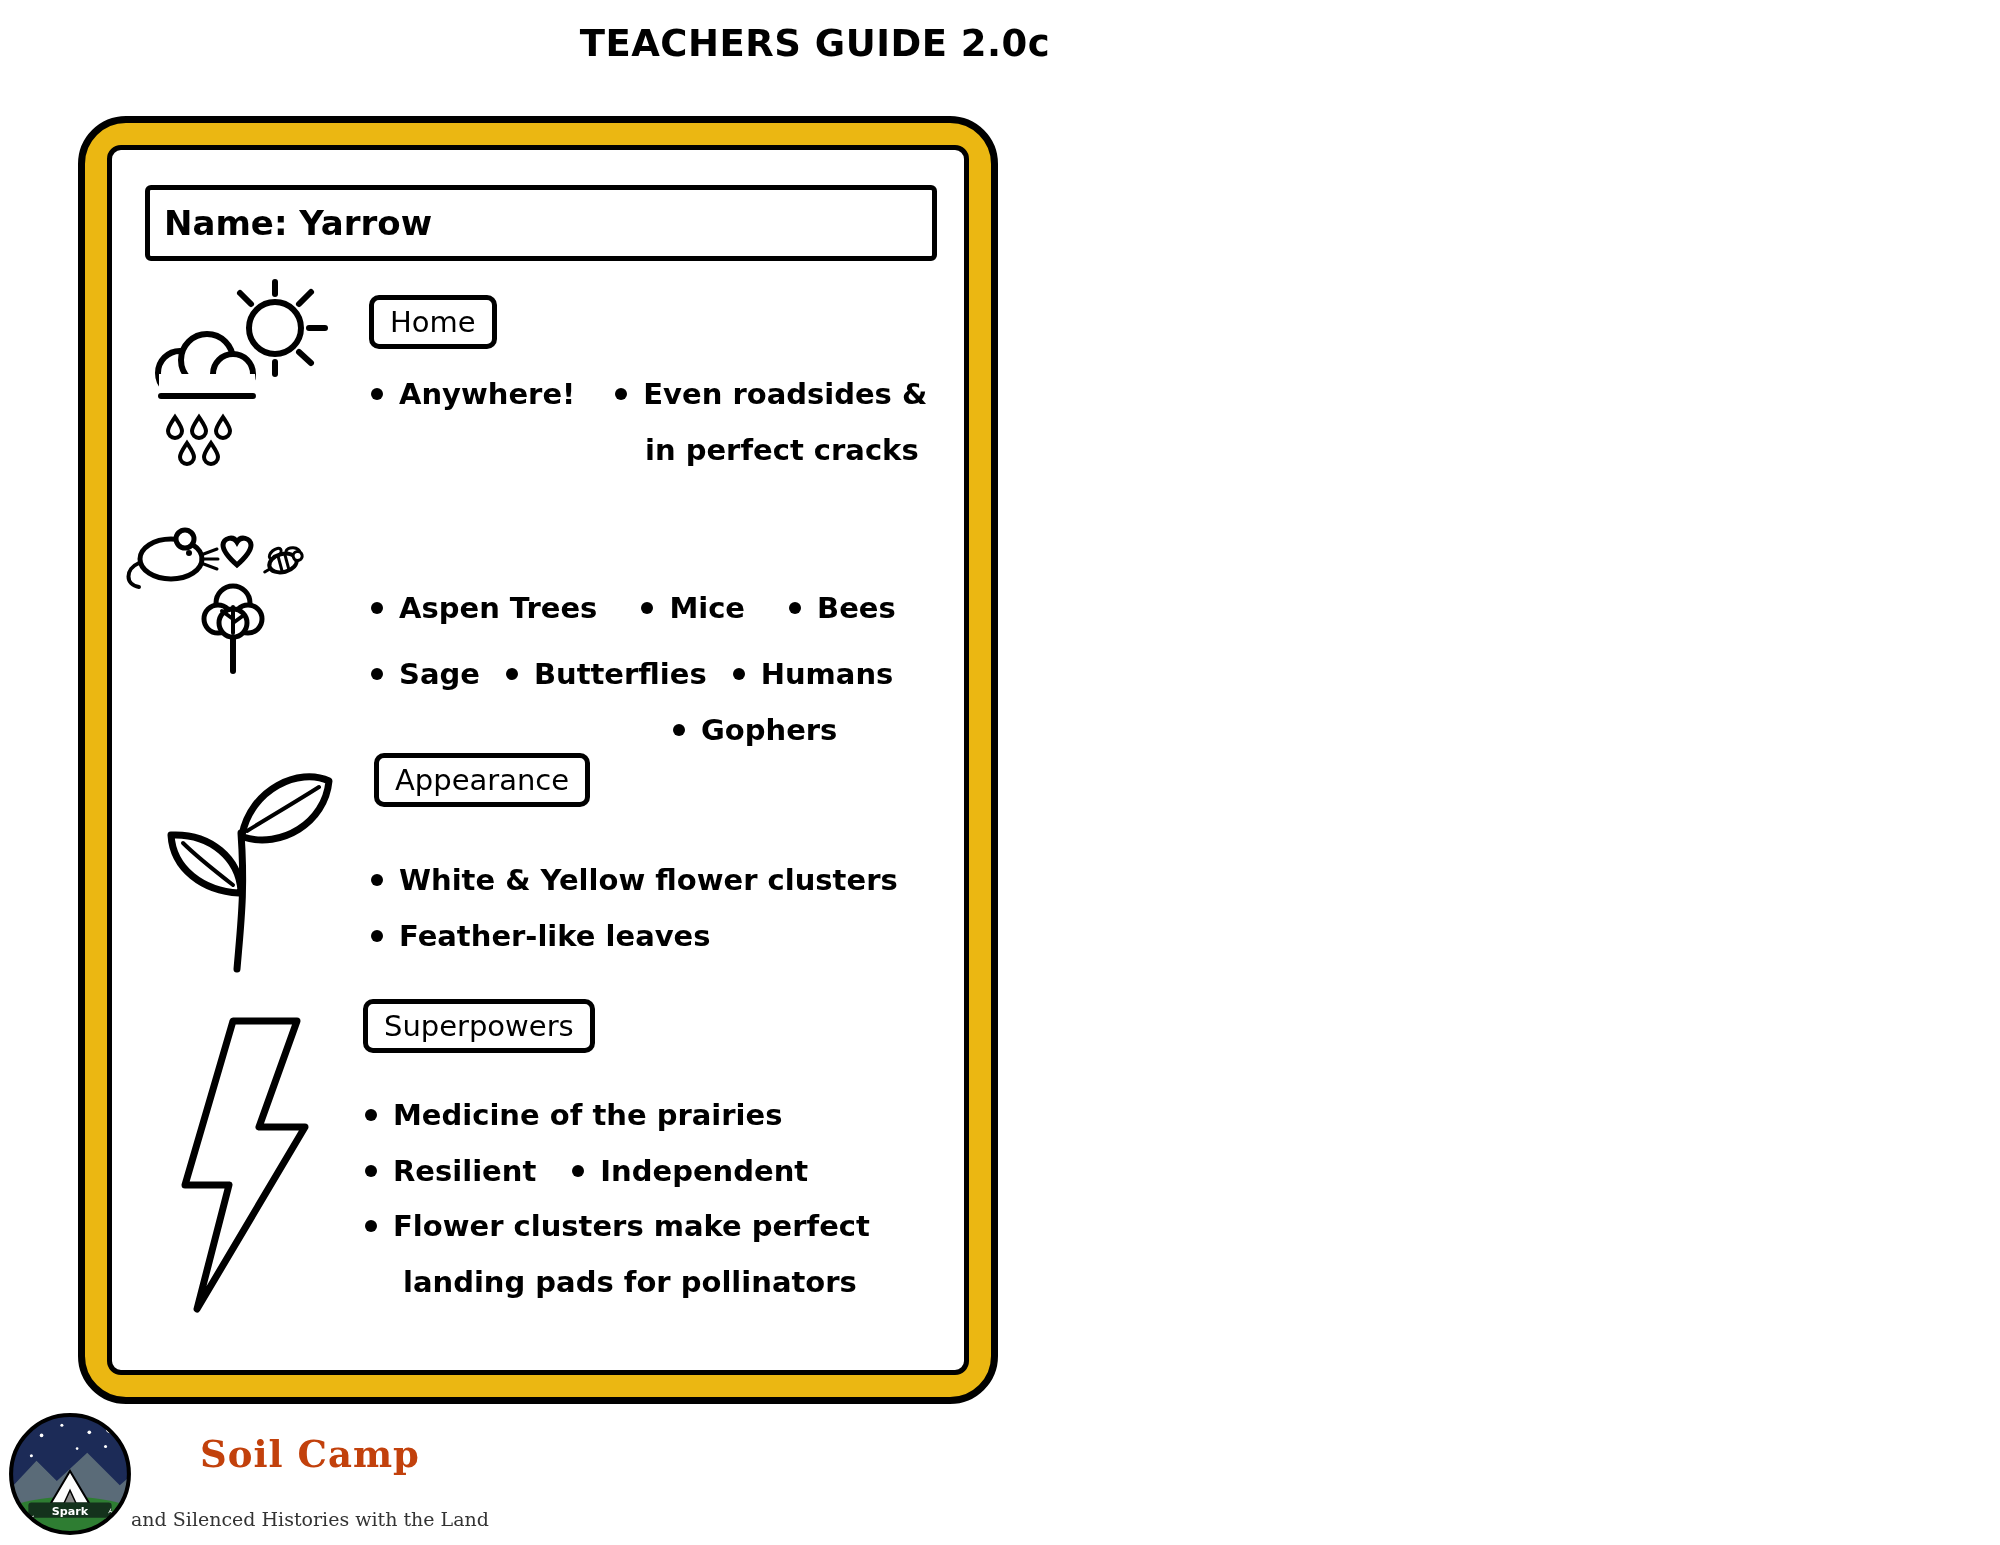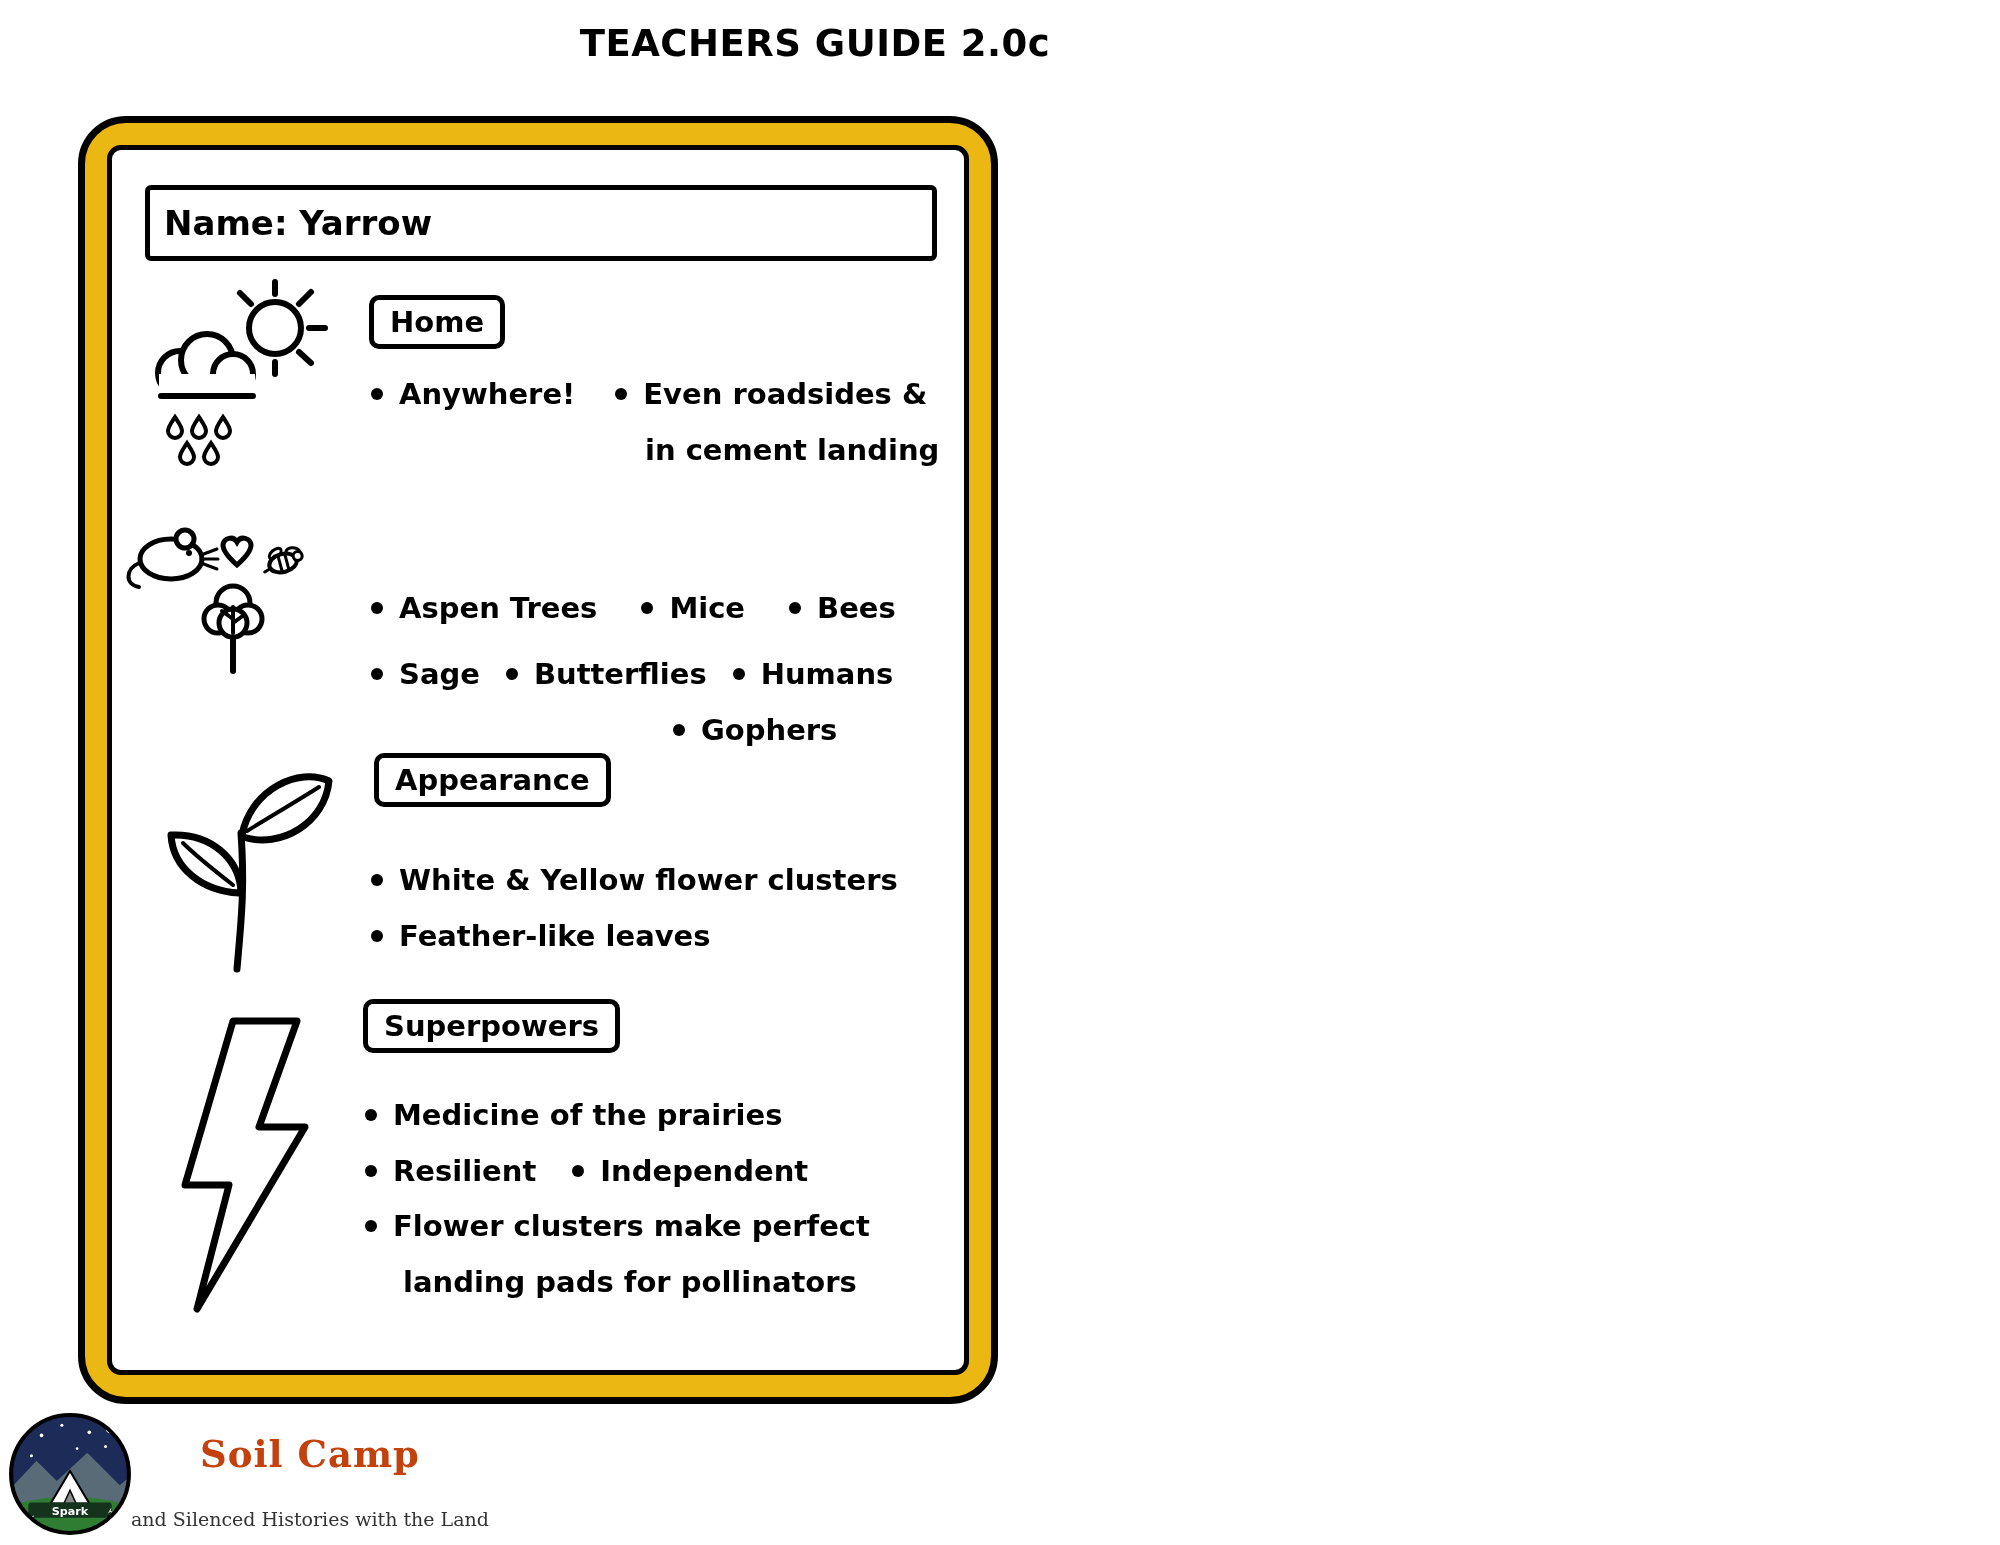"Home" .section-label { font-weight: 700 -> 400 }
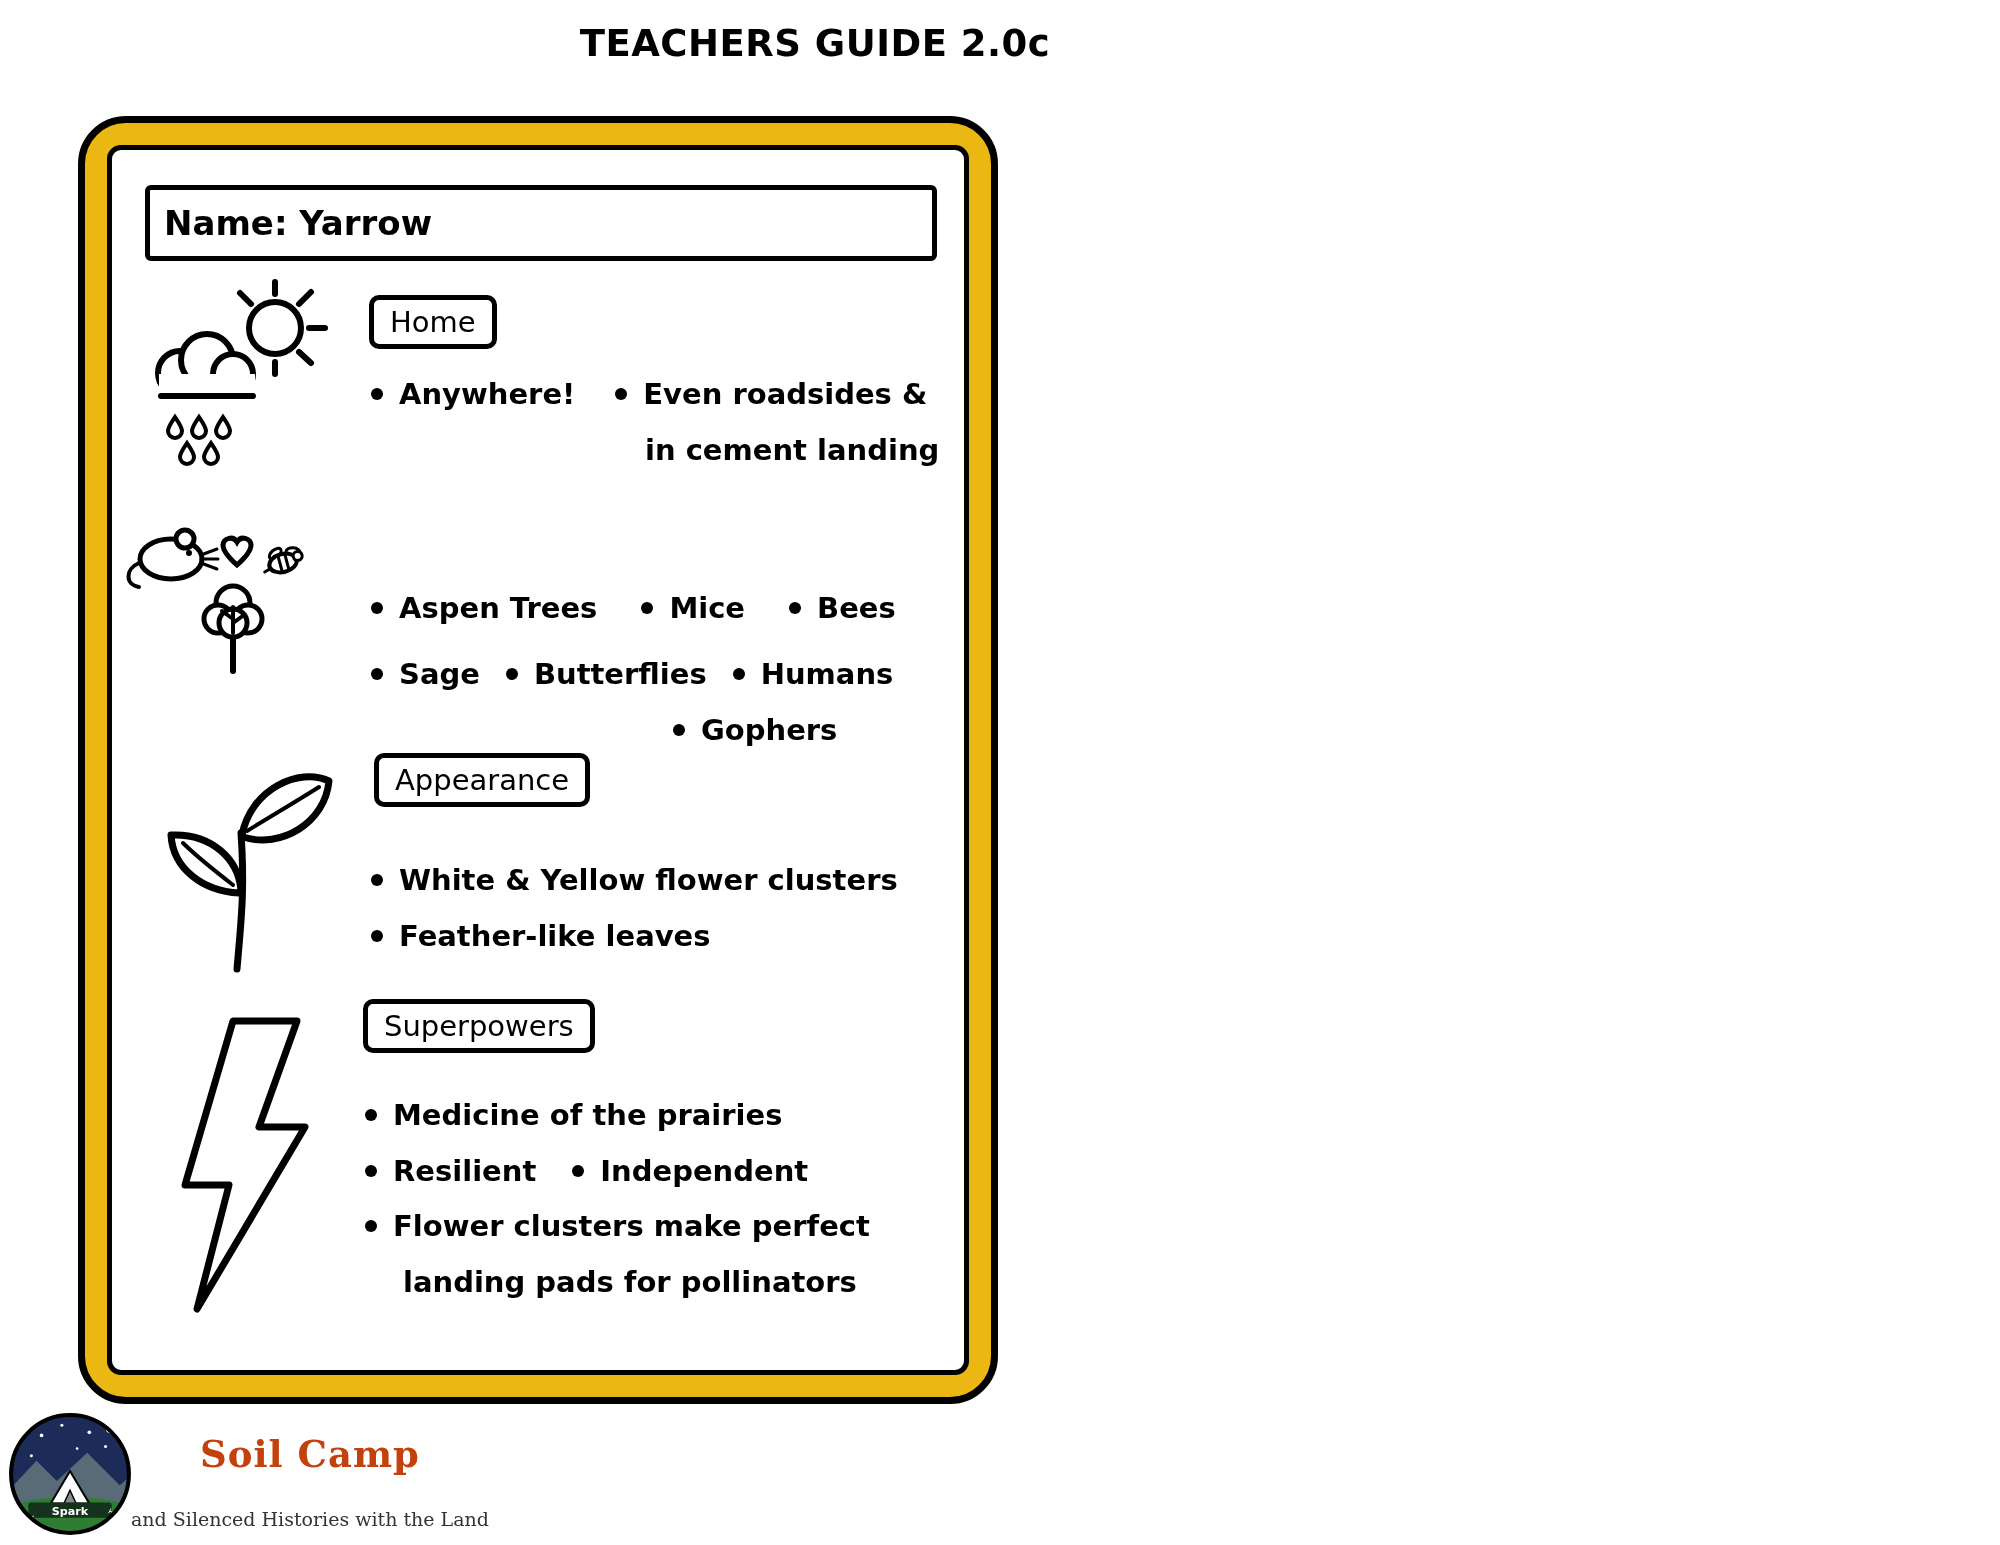"in cement landing" div.plain { text: cement landing -> perfect cracks }
